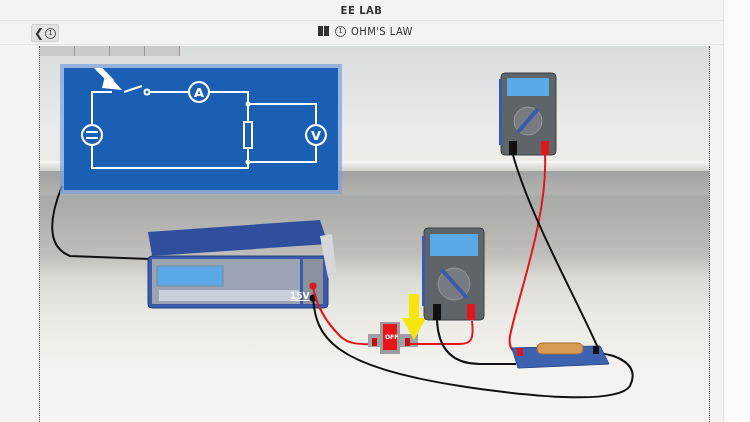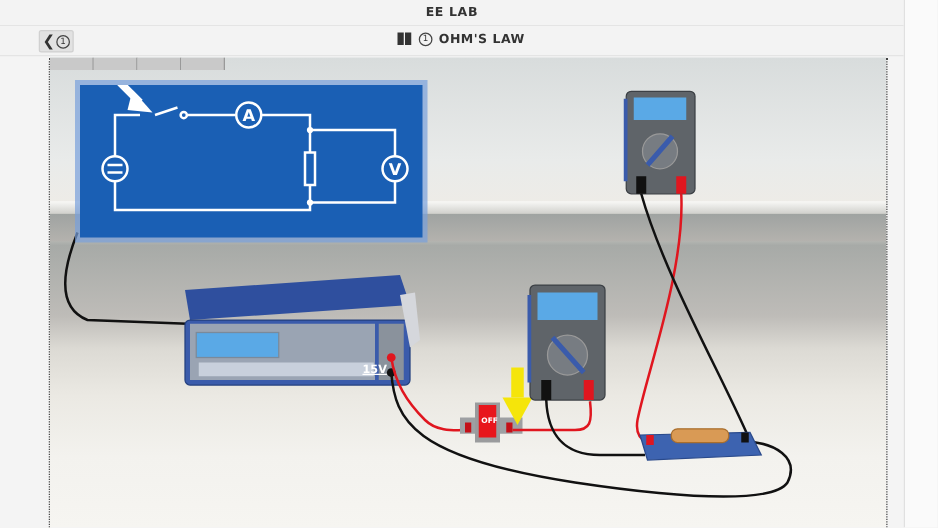"OHM'S LAW" .page-title .label { font-weight: bold -> normal }
